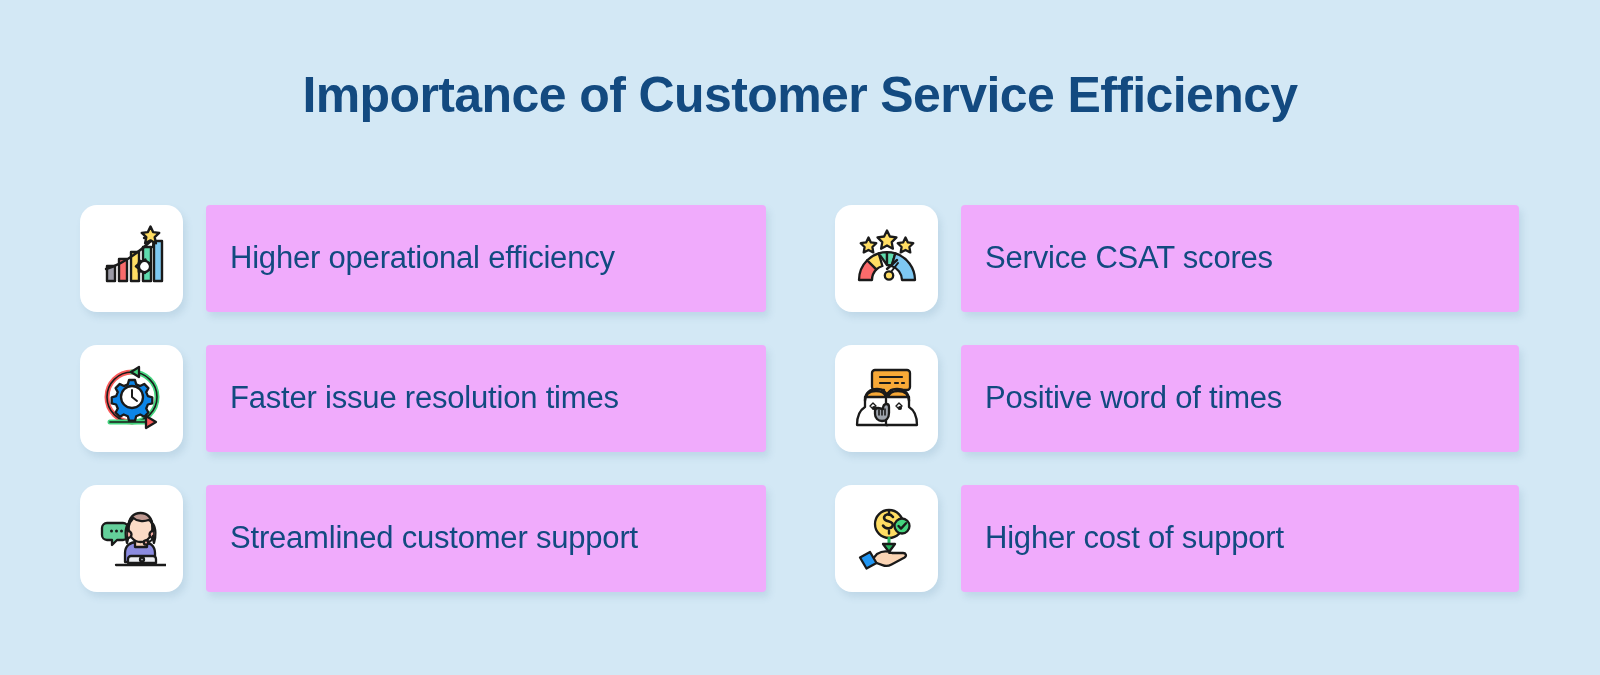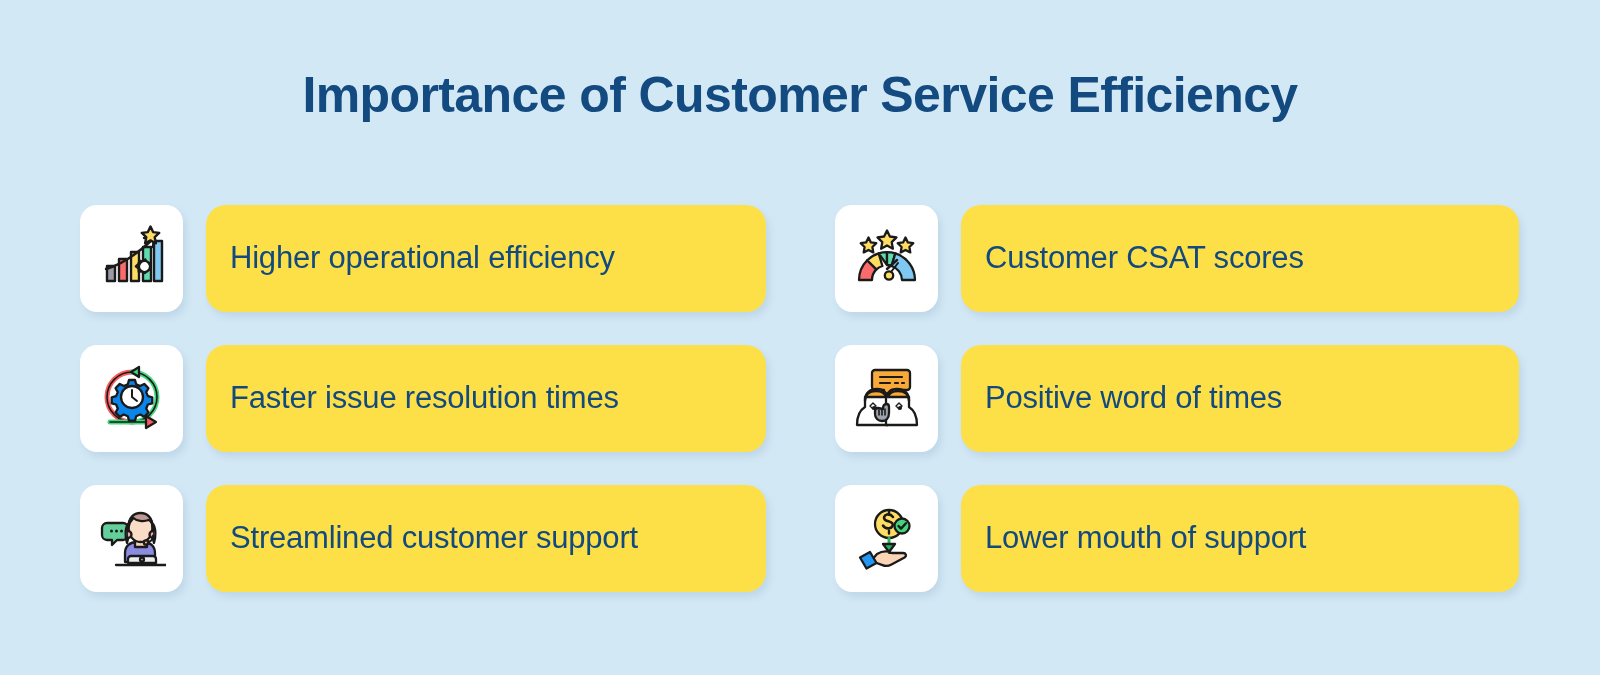"Higher operational efficiency" .text-card { background: #fde047 -> #f0abfc; border-radius: 20px -> 4px }
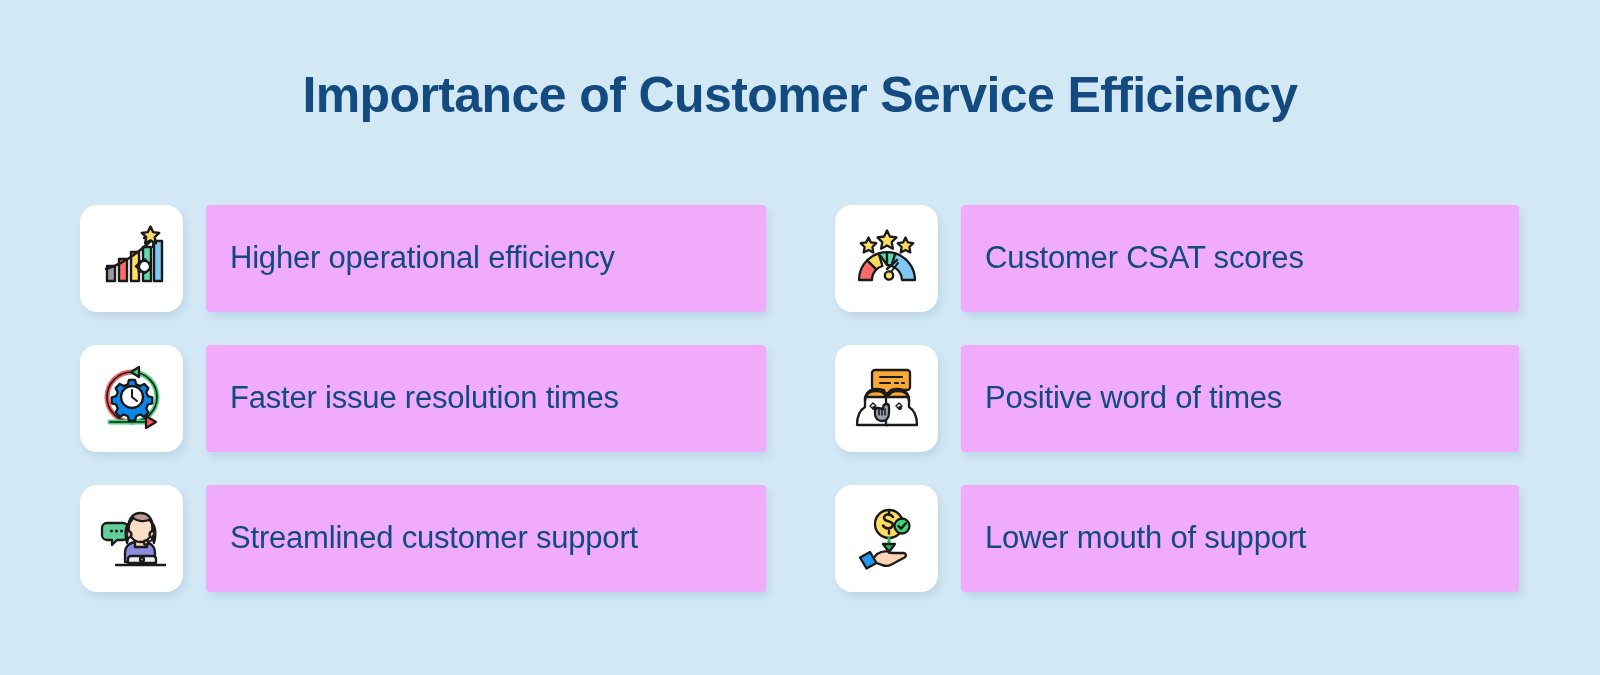"Customer CSAT scores" span.label { text: Customer -> Service }
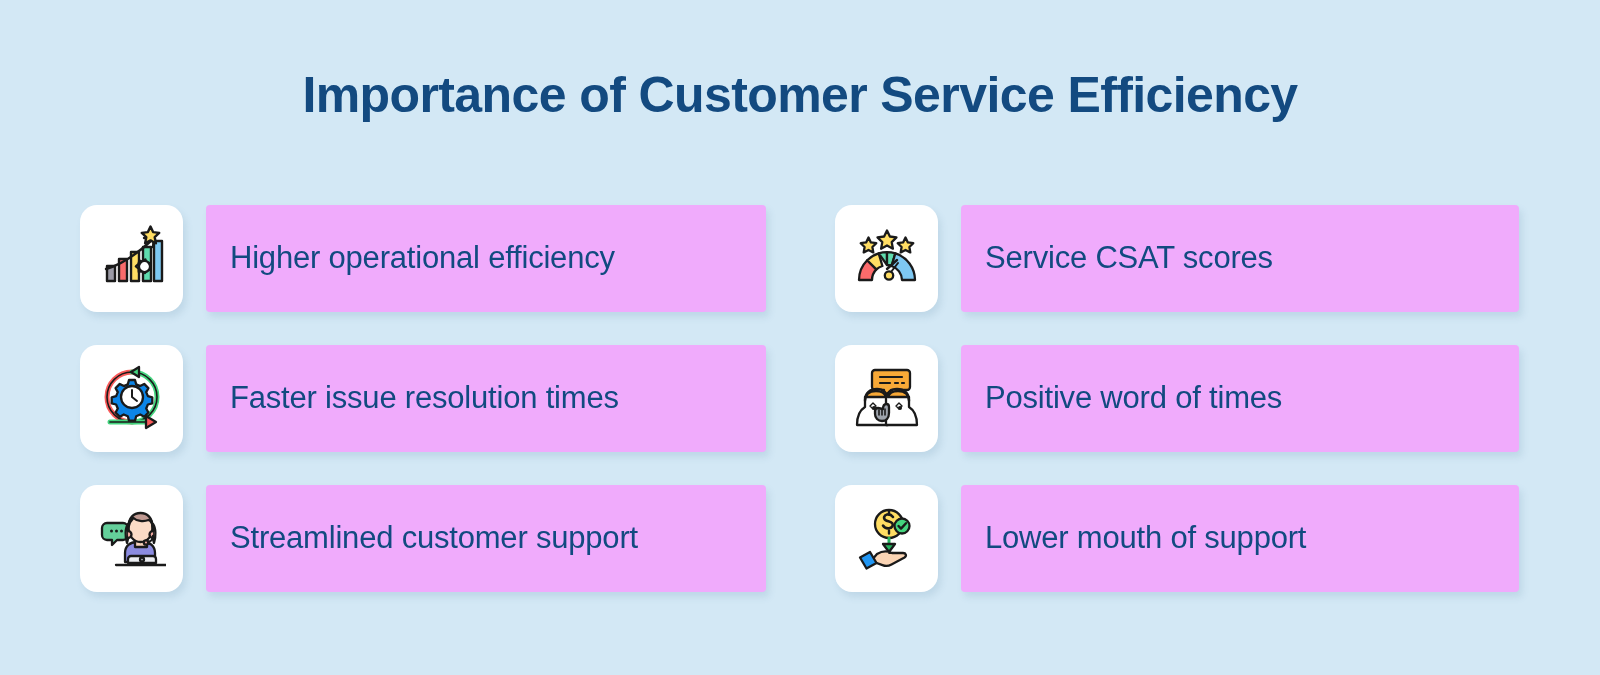"Lower mouth of support" span.label { text: Lower mouth -> Higher cost }
